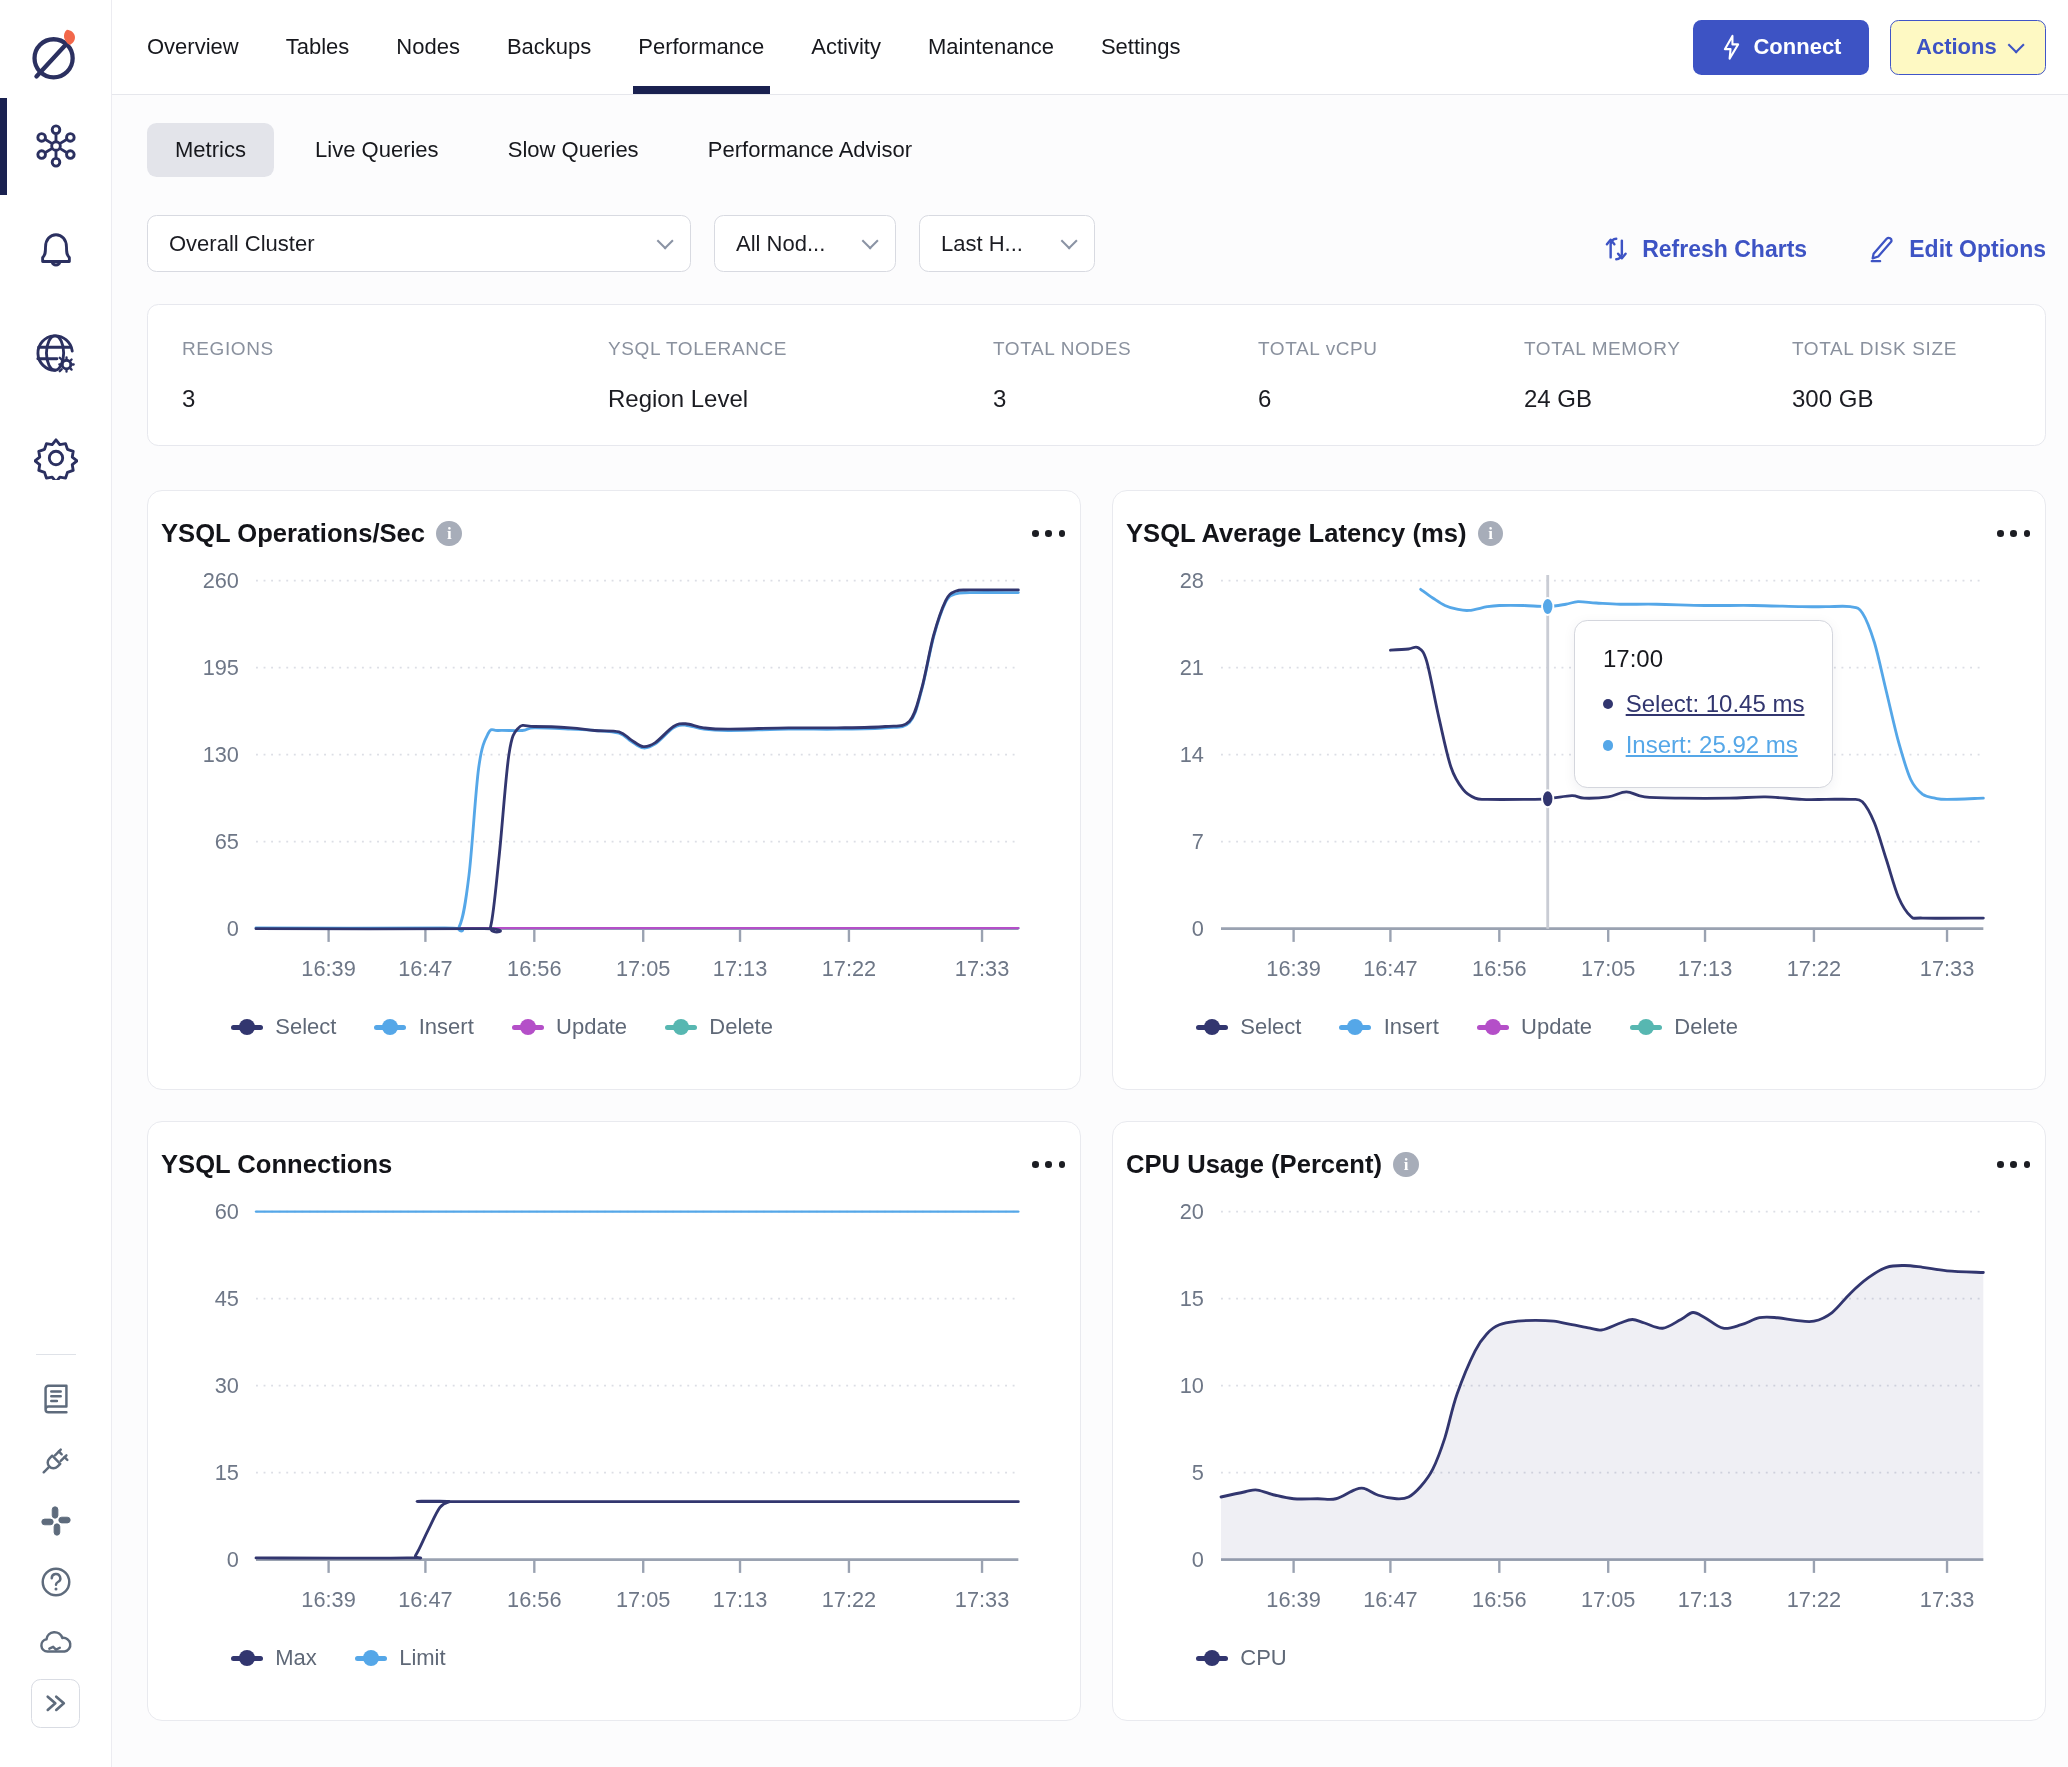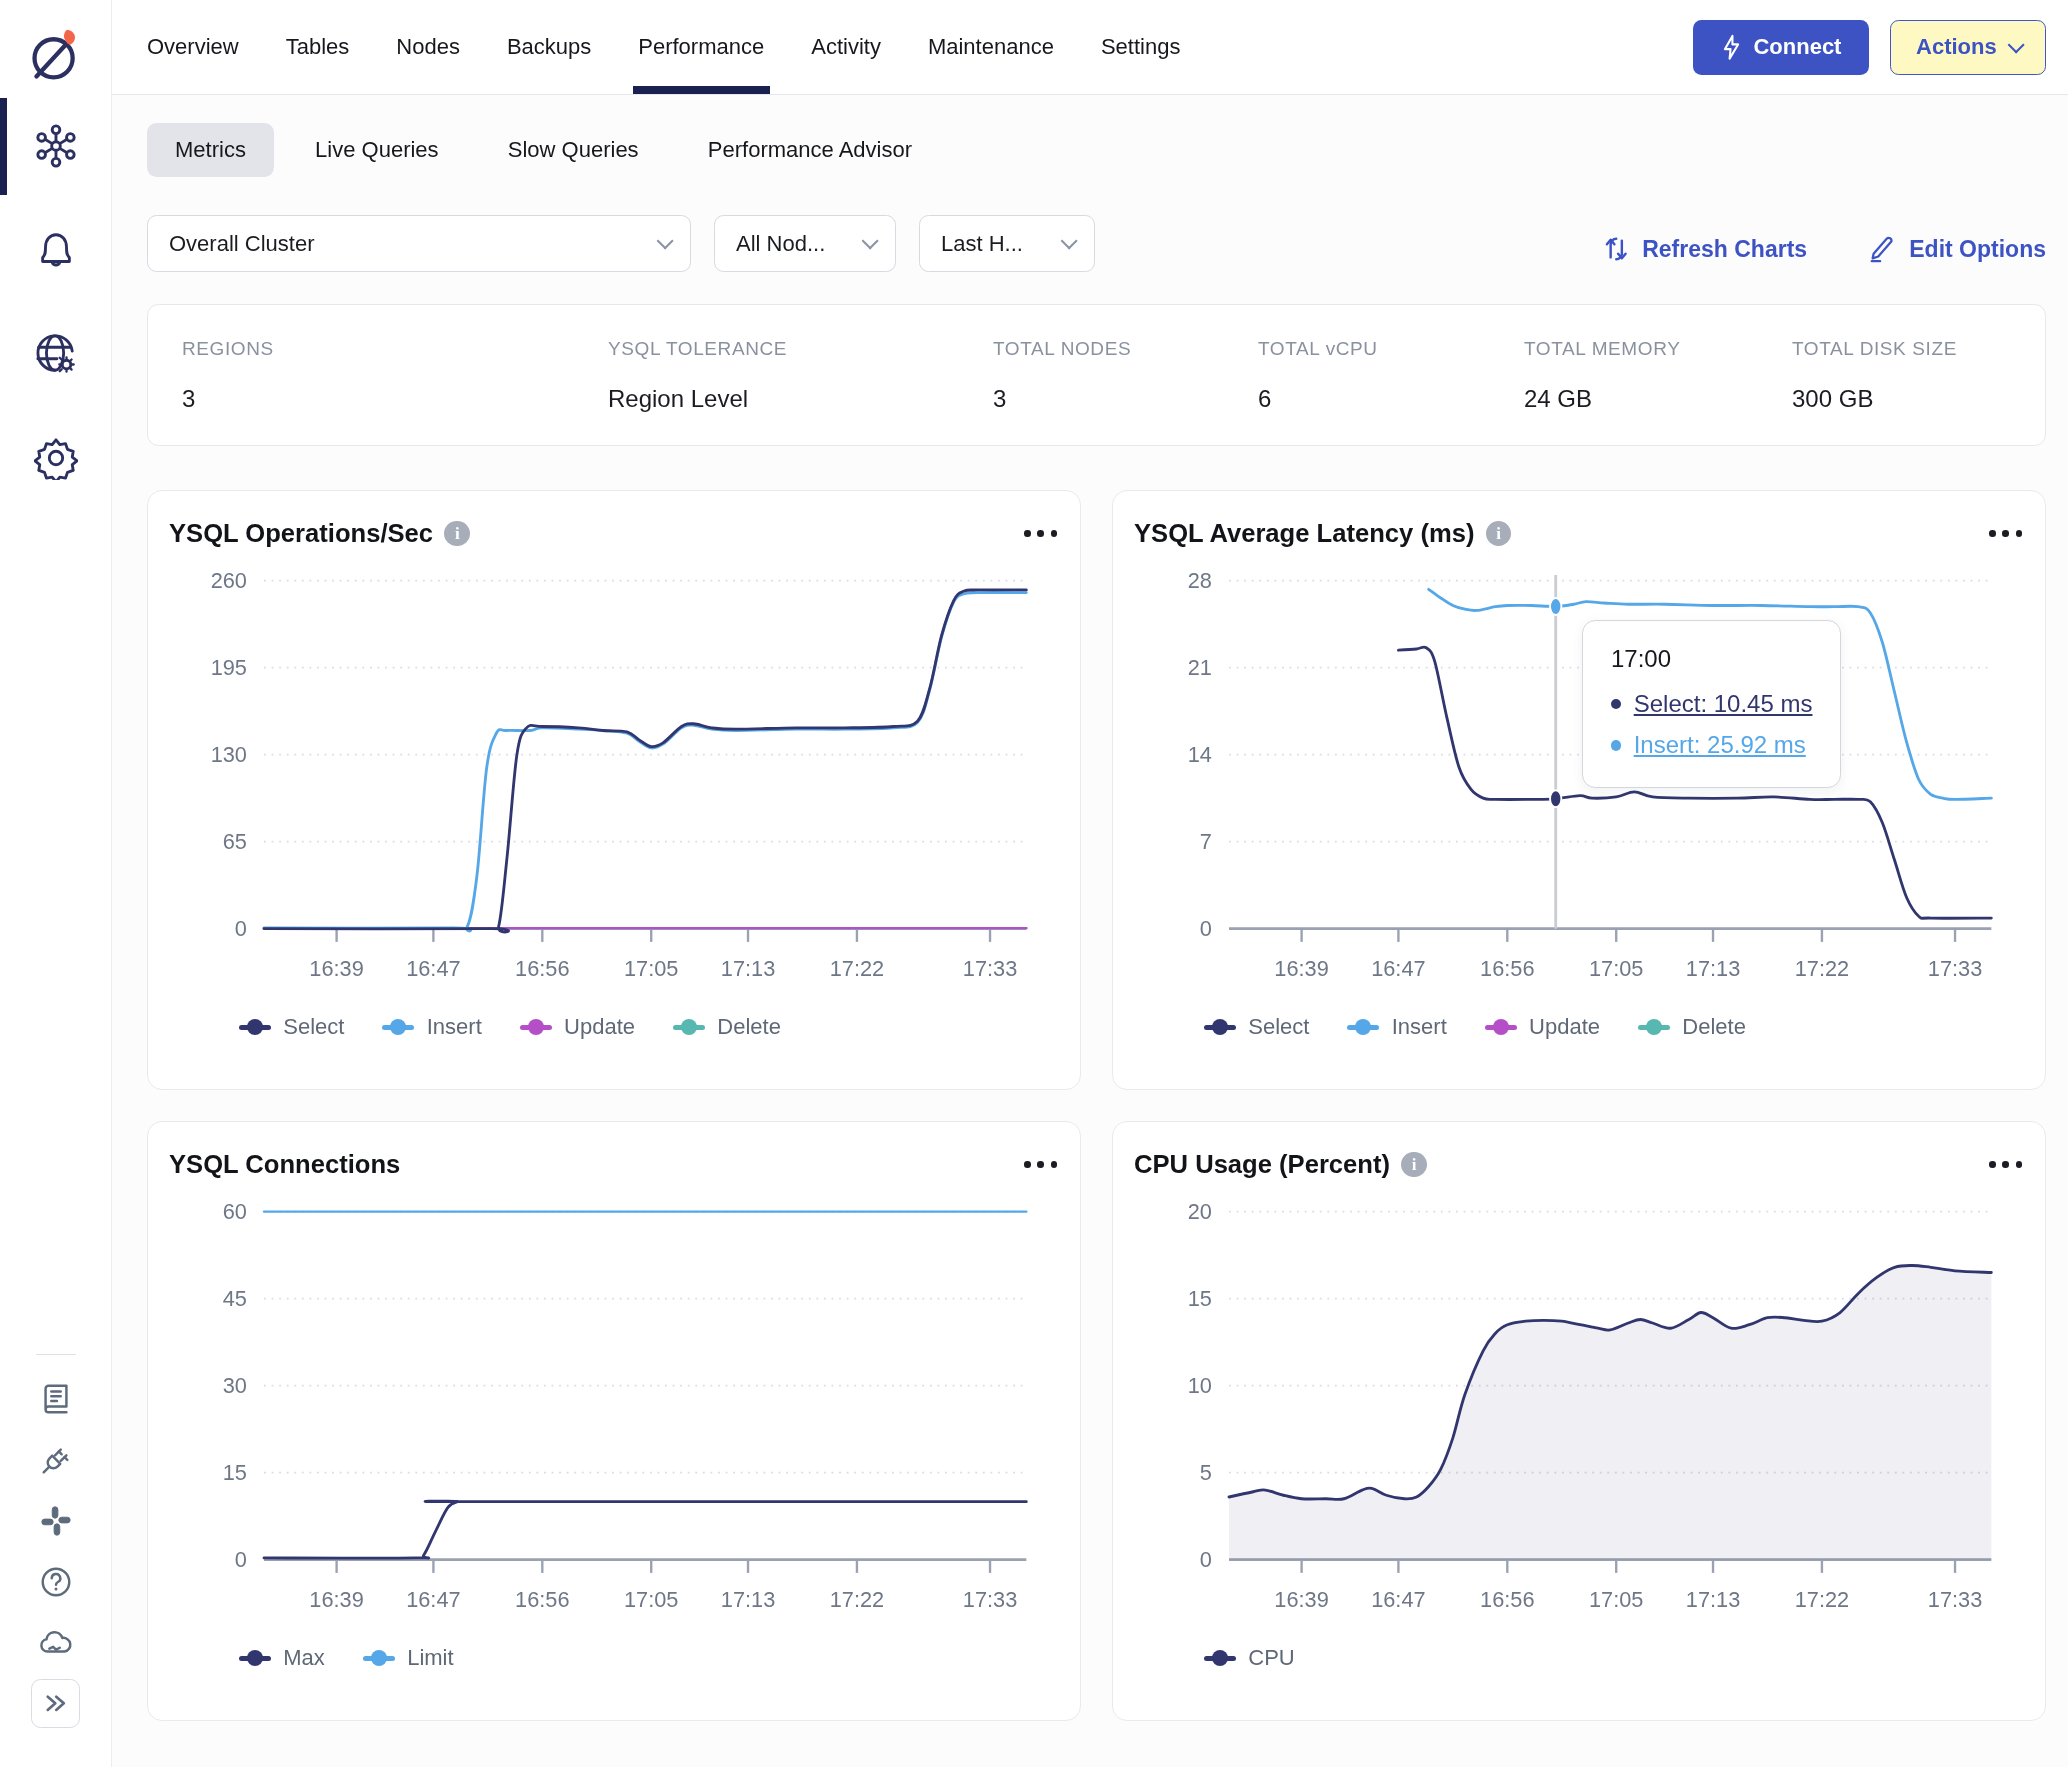"YSQL Operations/Sec" .chart-card { padding: 28px 21px 19px -> 28px 13px 19px }
